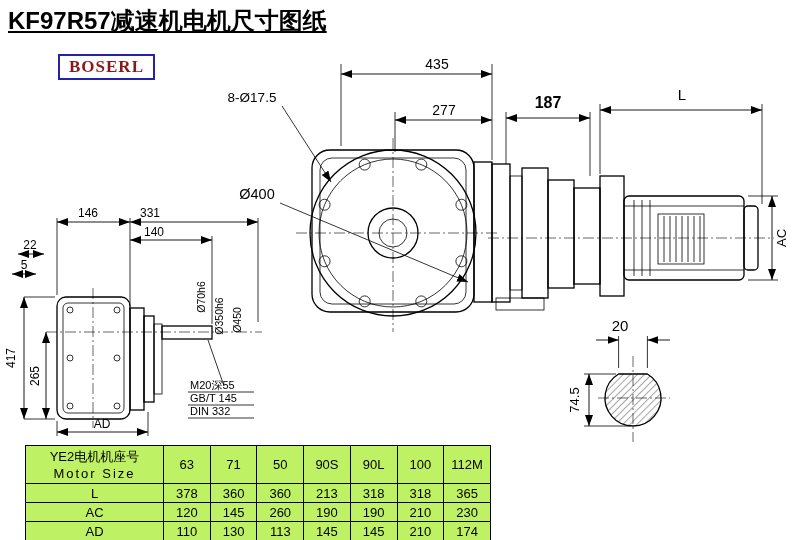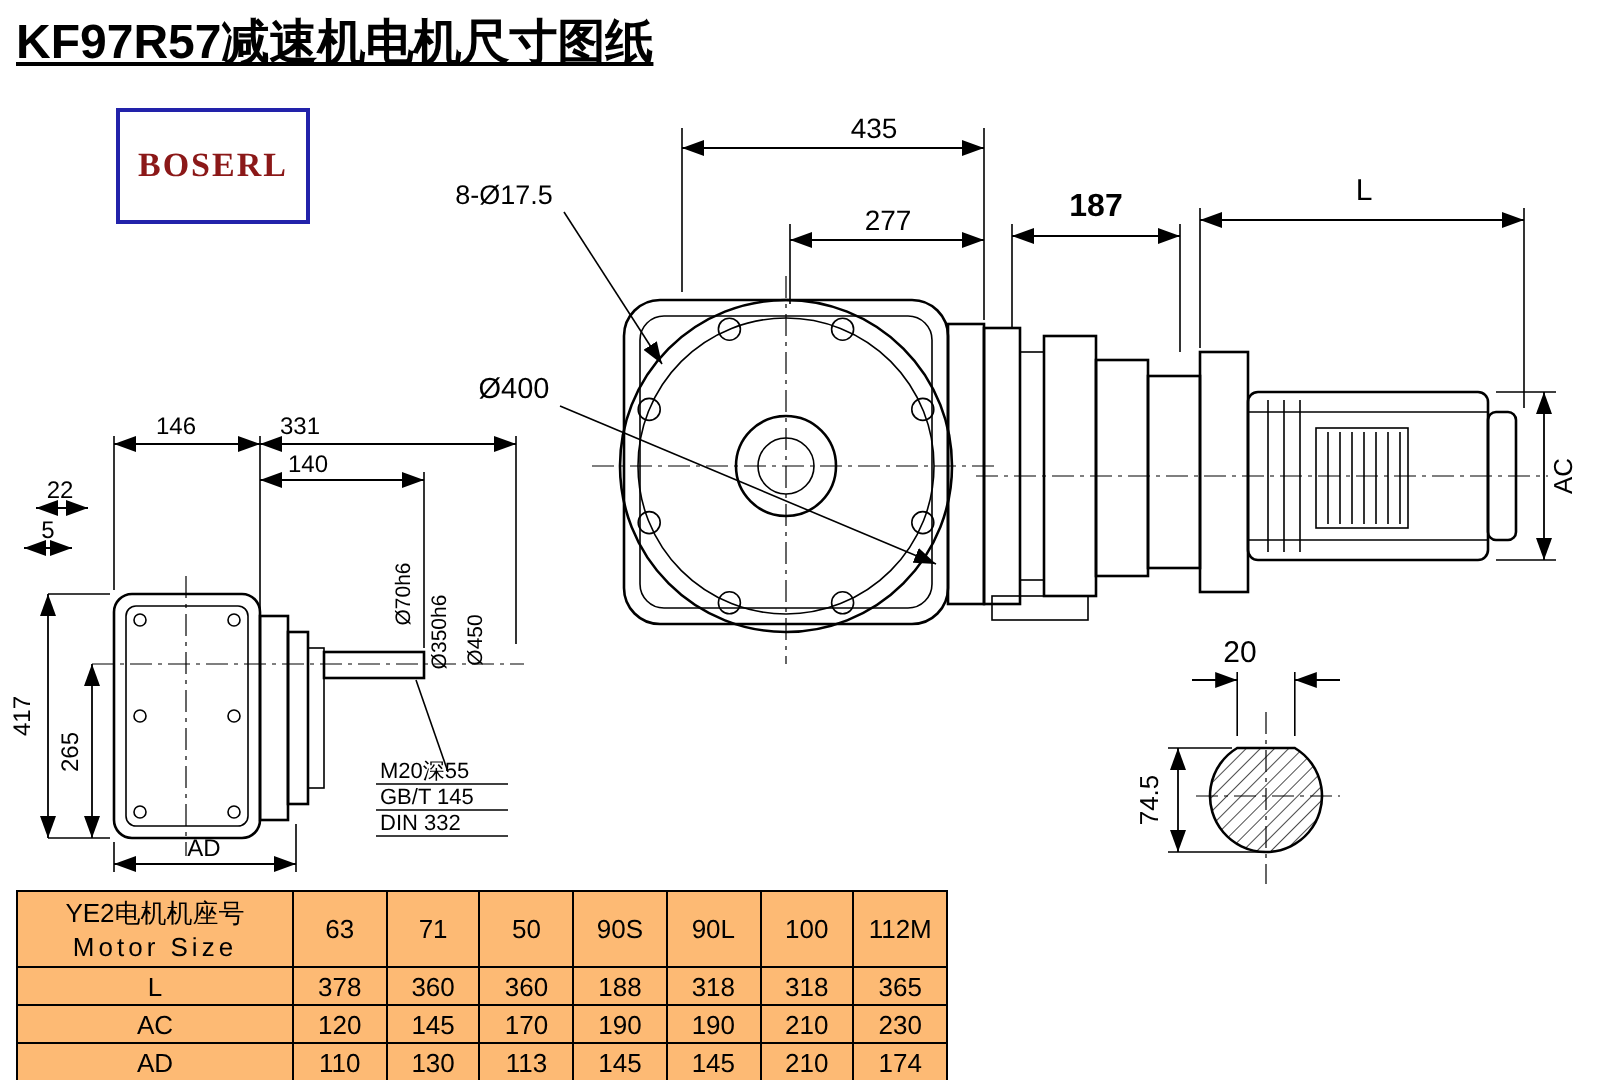"BOSERL" .logo-box { padding: 16px 9px -> 0 9px }
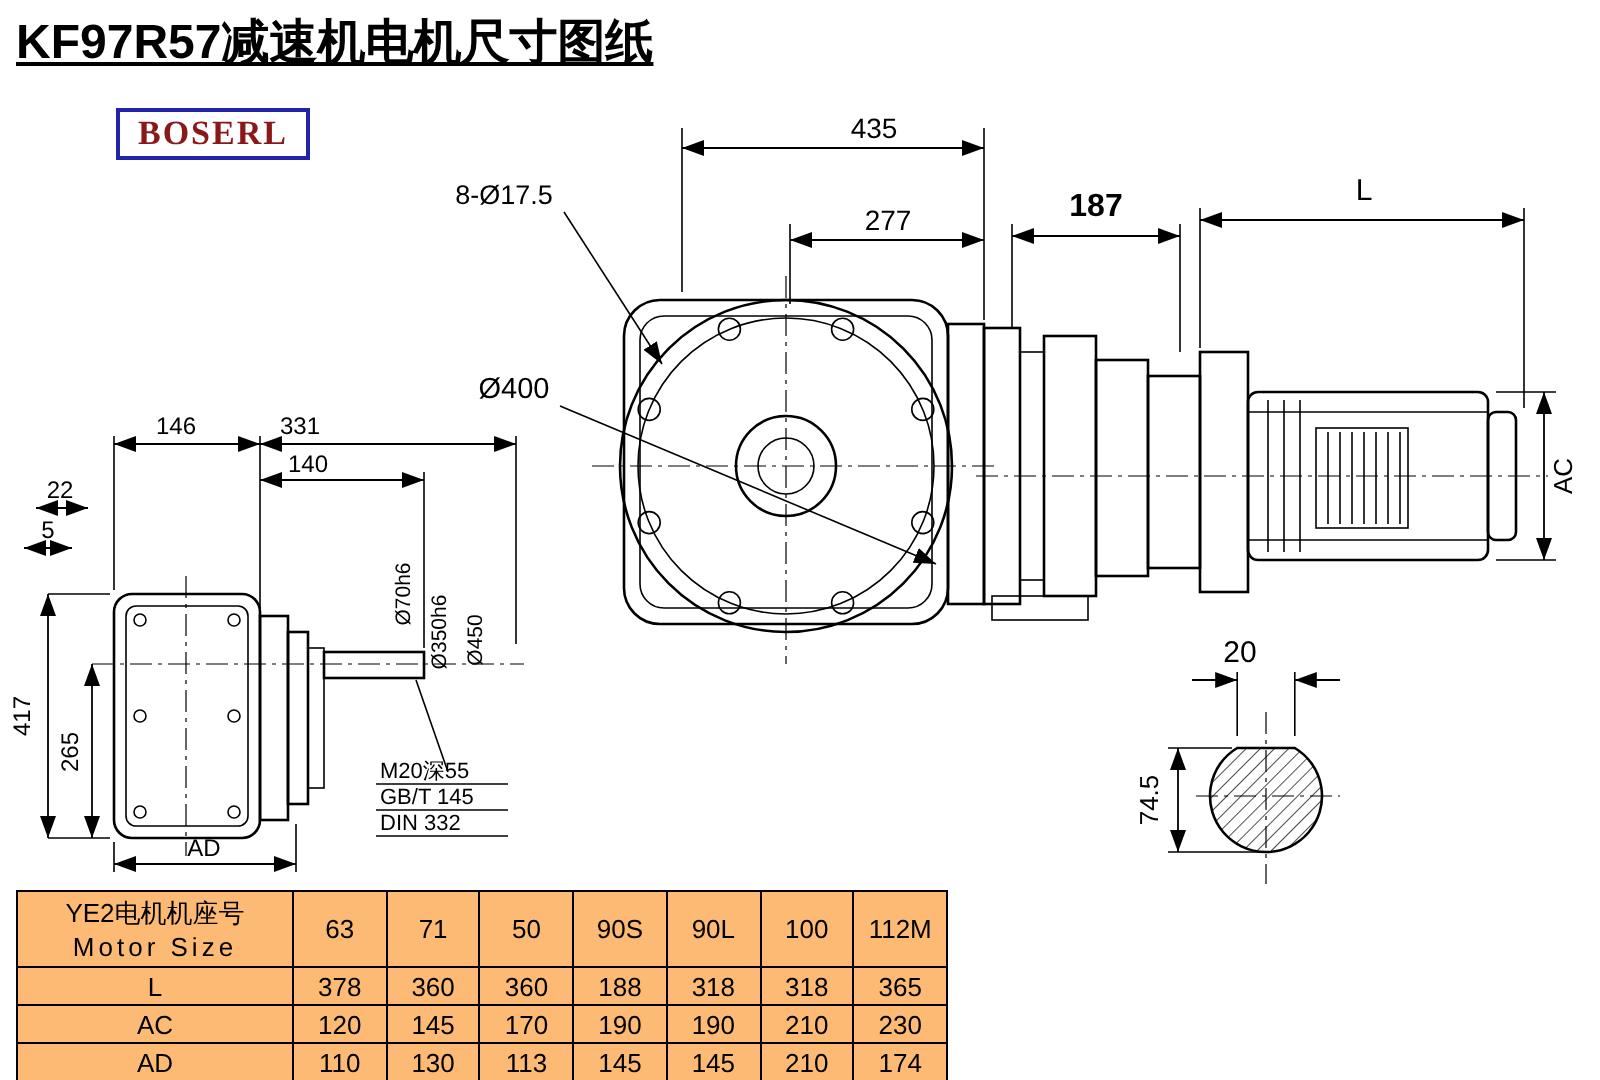"YE2电机机座号" table.dims { background: #fdba74 -> #bef264; left: 8px -> 25px }
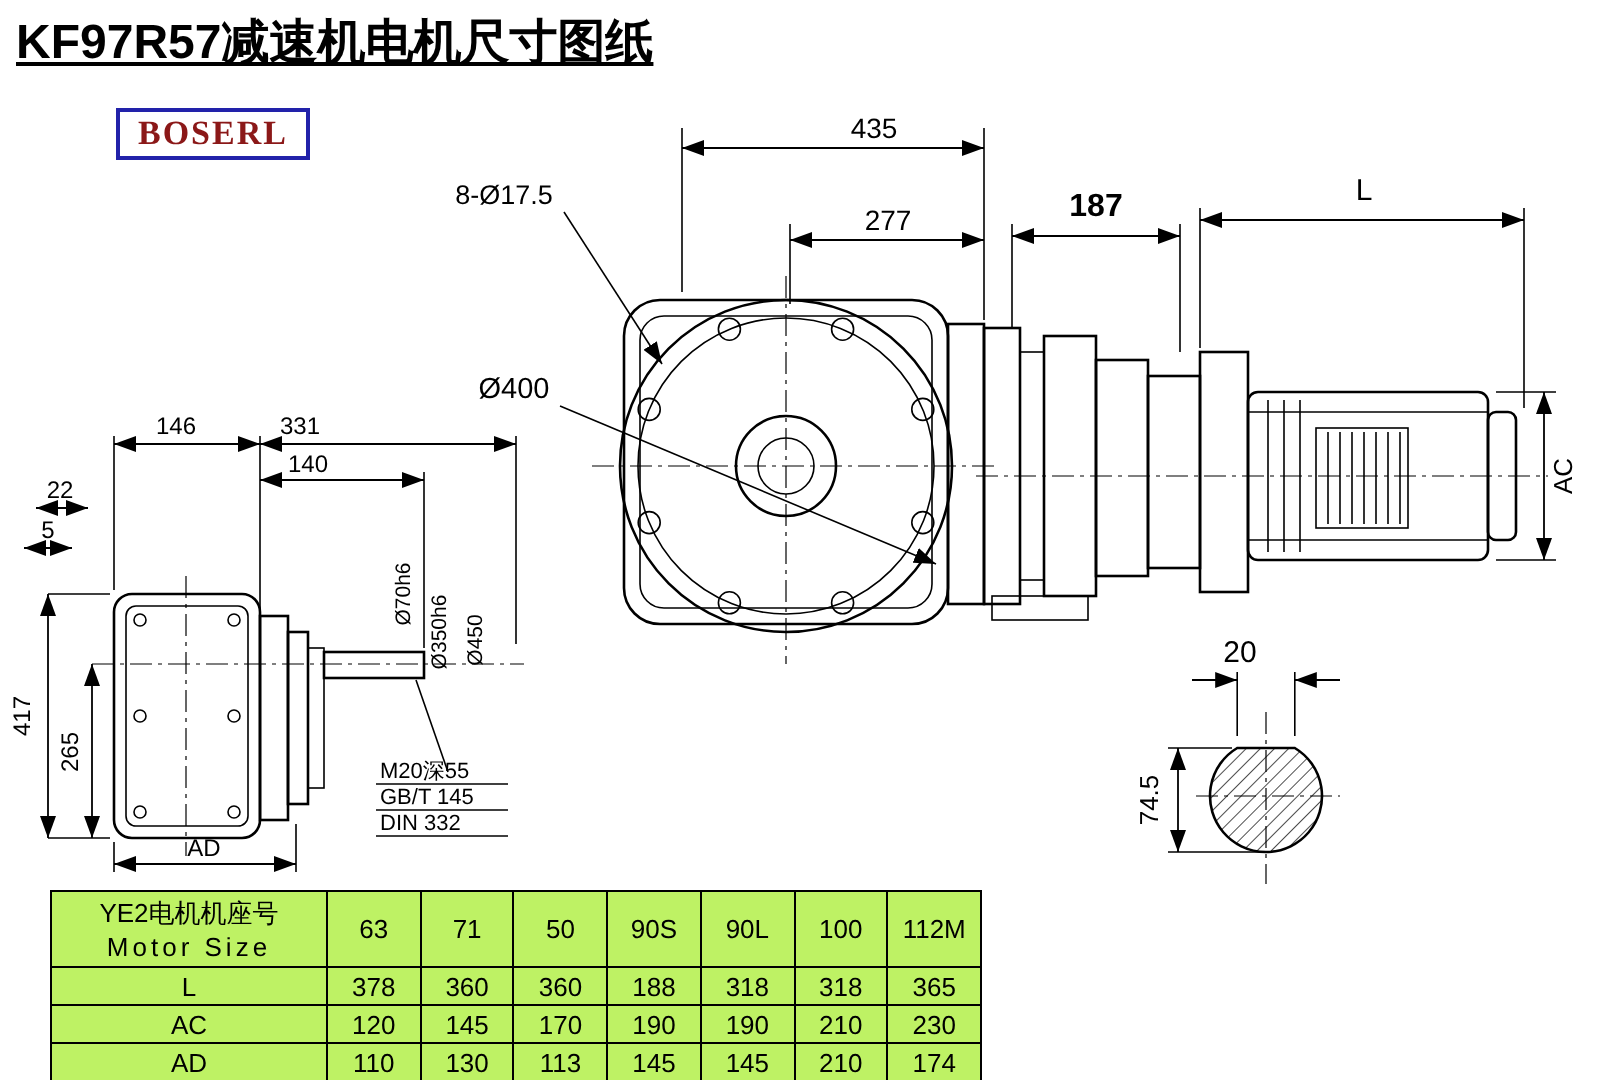"188" td { text: 188 -> 213 }
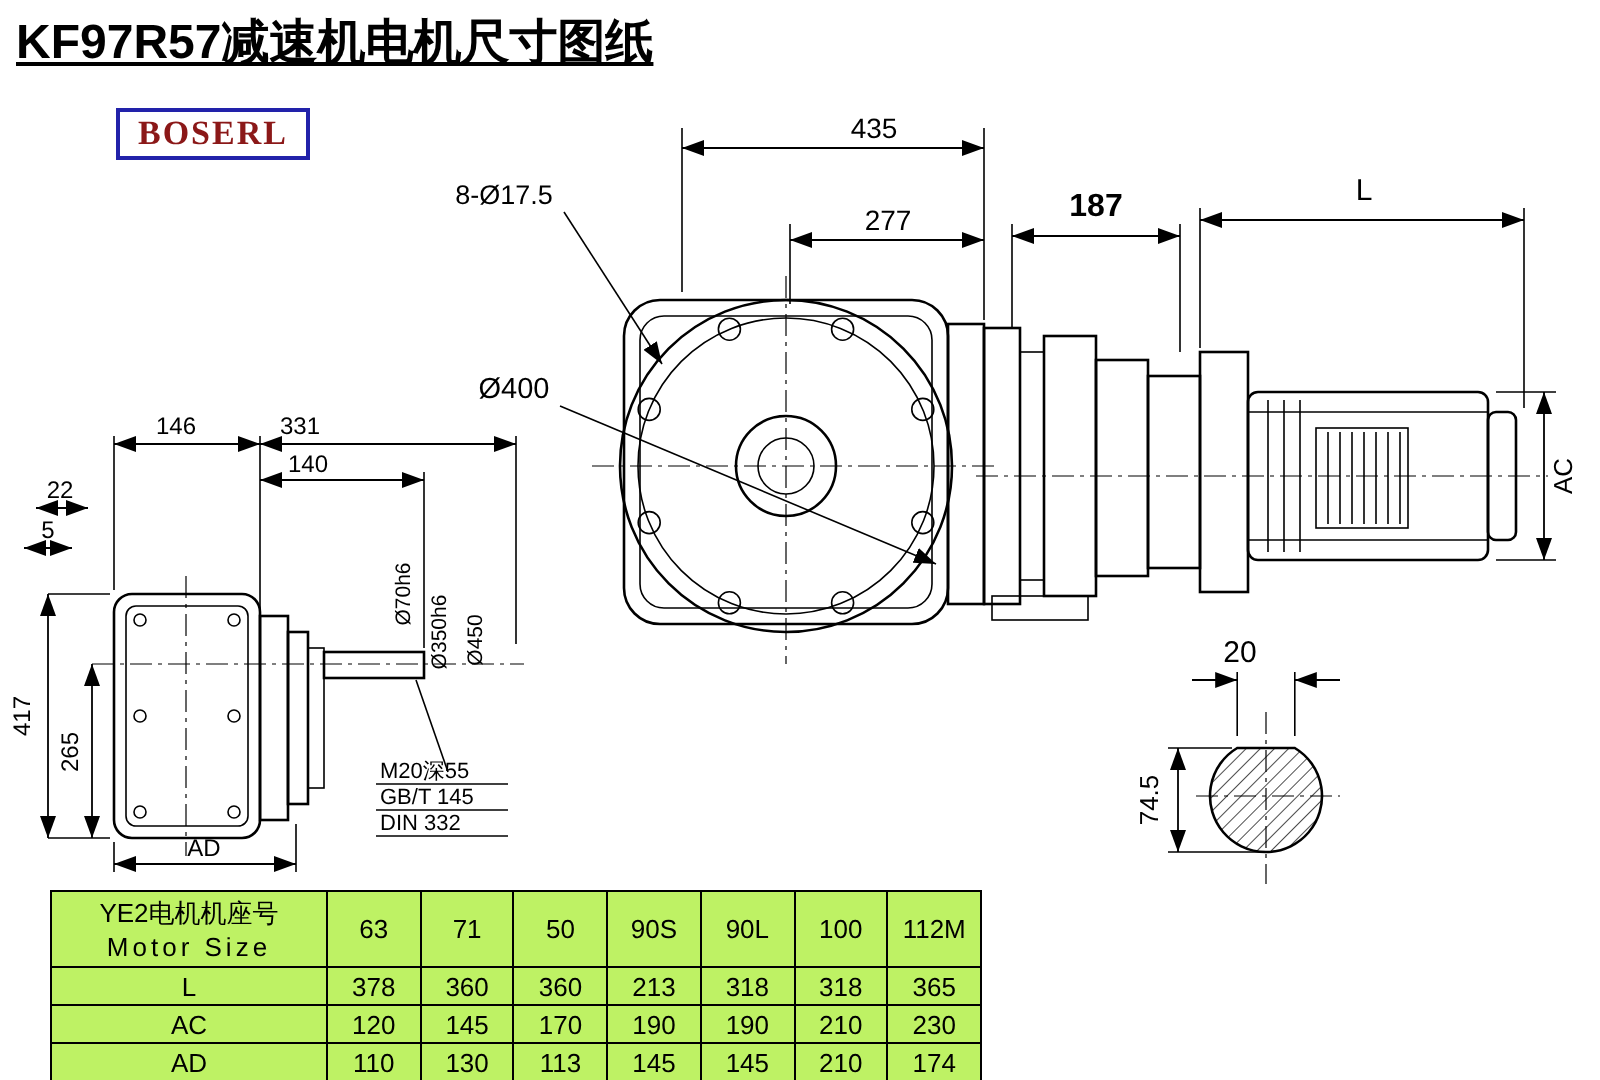"170" td { text: 170 -> 260 }
